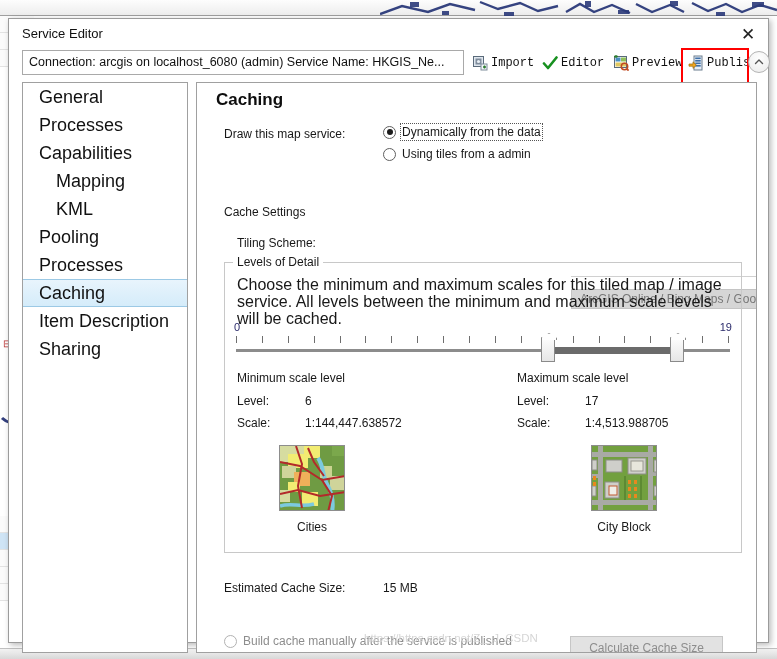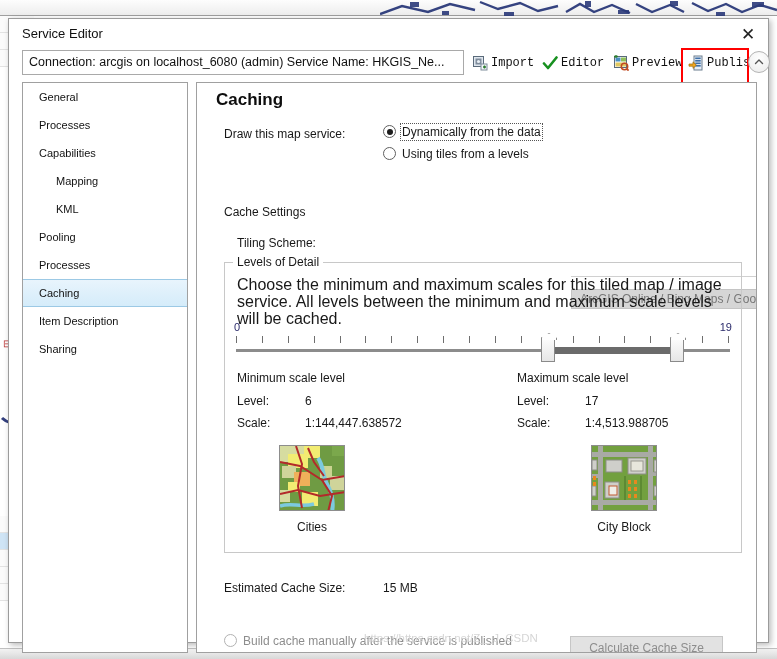"General" .side-item { font-size: 11px -> 18px }
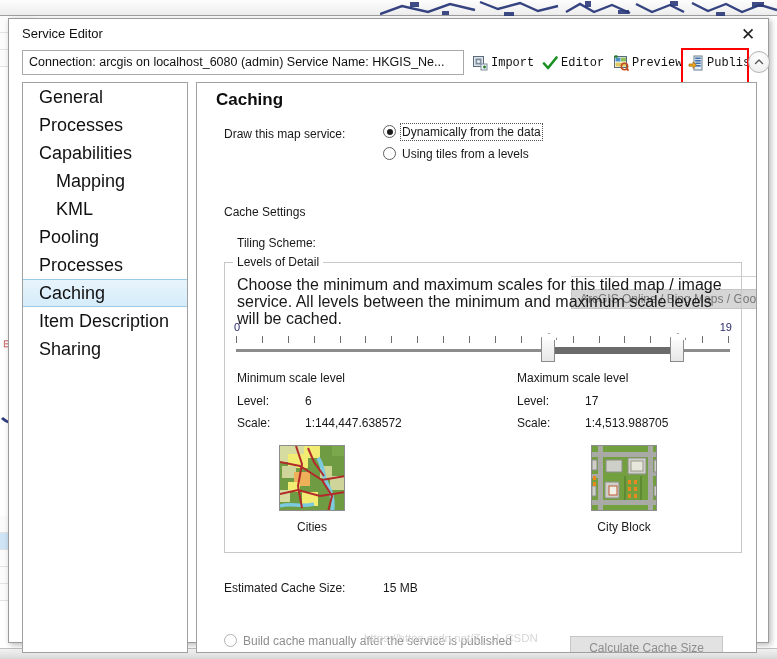"Dynamically from the data" .radio-row { align-items: none -> center }
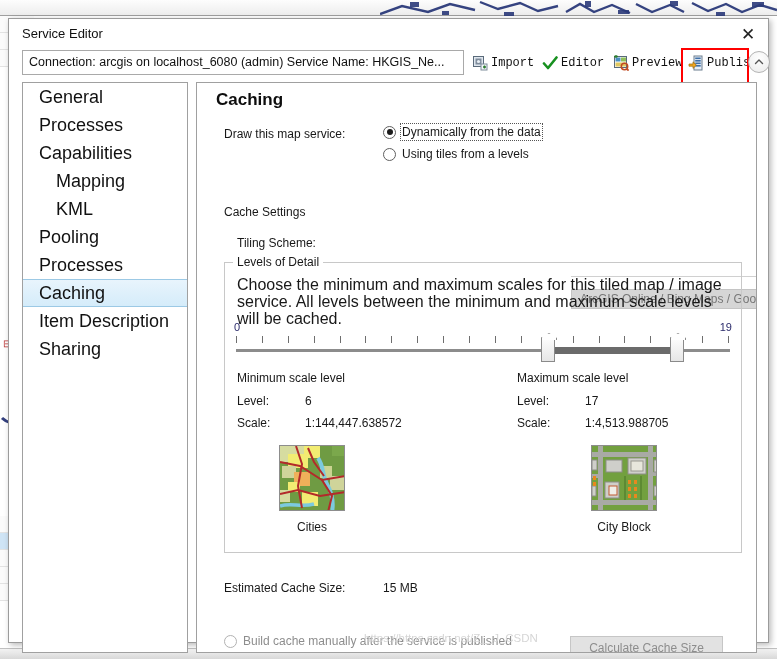"Using tiles from a levels" span.radio-lbl { text: levels -> admin }
